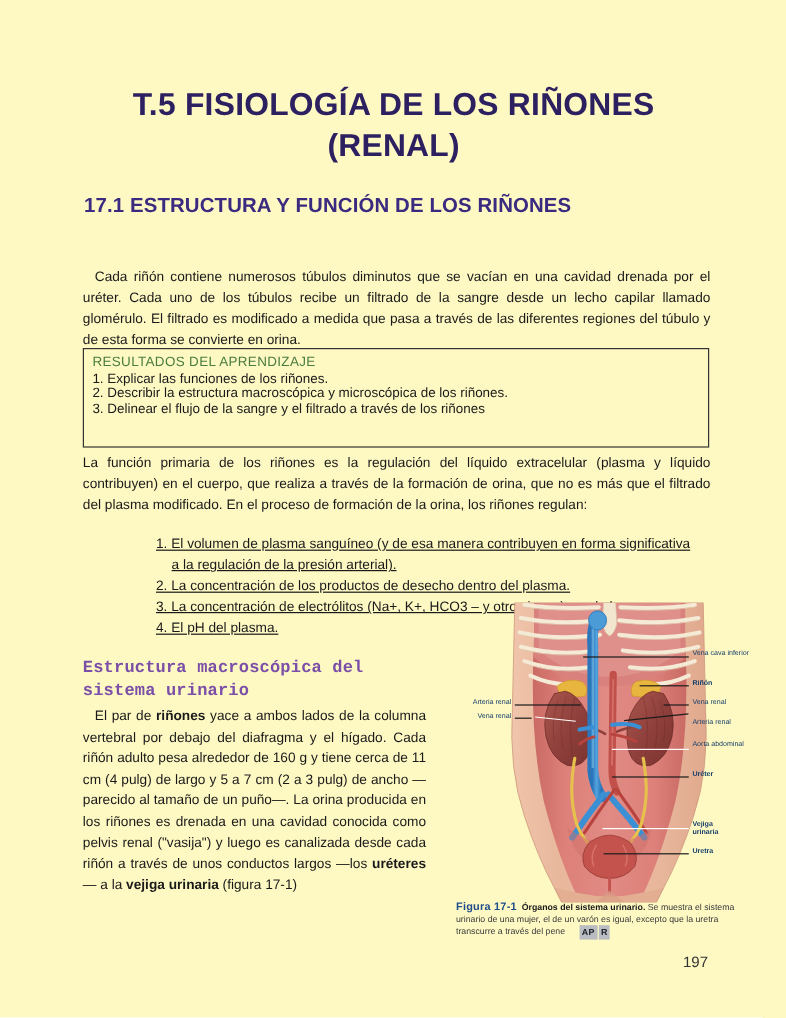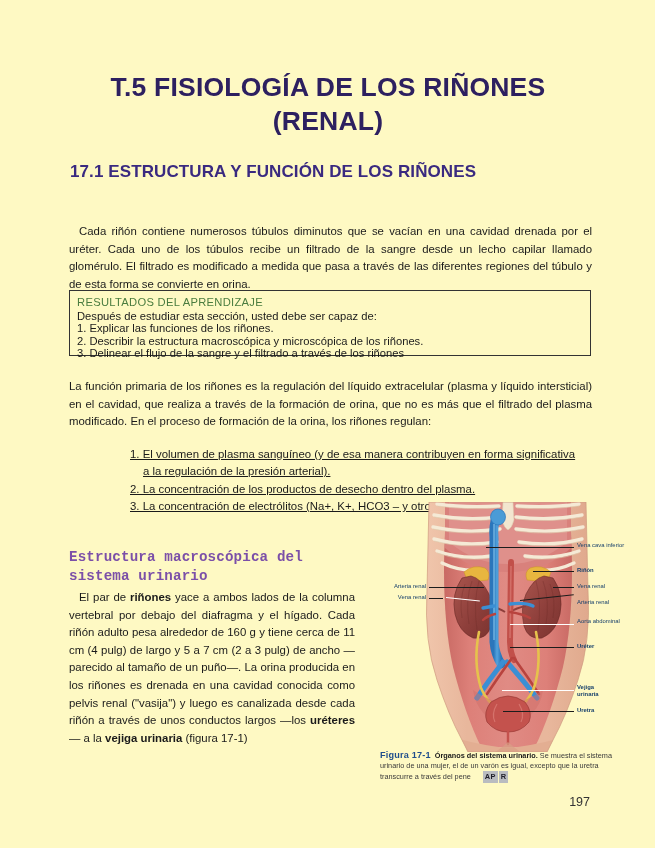"RESULTADOS DEL APRENDIZAJE" .outcomes-box { height: 66px -> 83px }
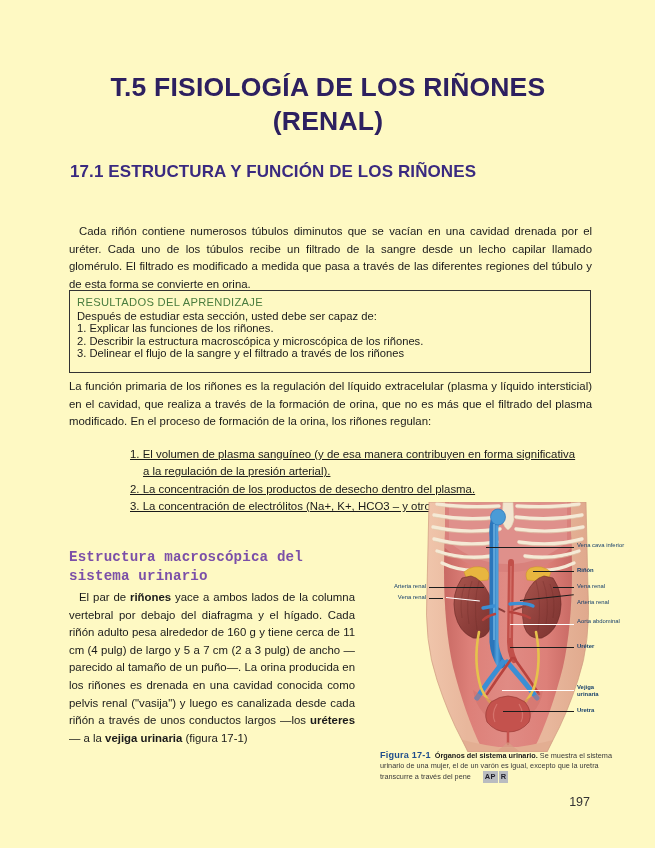"Después de estudiar esta sección," div.outcomes-line { html: <div>Después de estudiar esta sección, usted debe ser capaz de:</div> -> none }
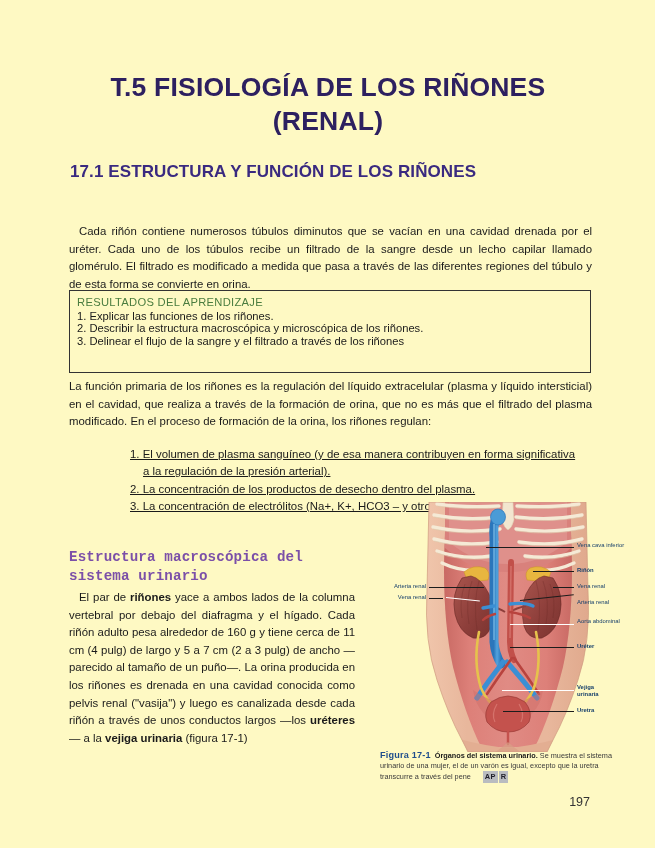"La función primaria de los" div.mid-para { text: intersticial) en el cavidad -> contribuyen) en el cuerpo }
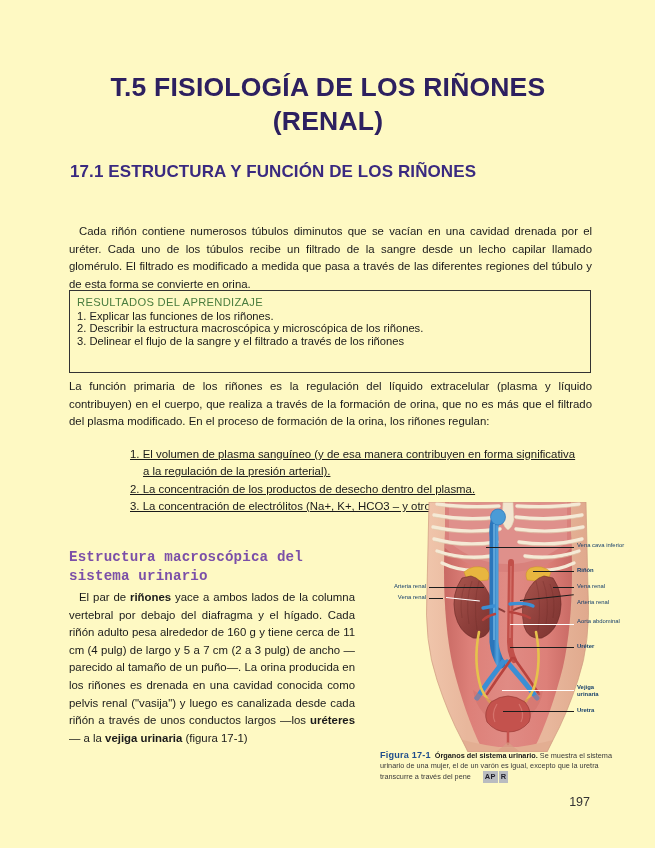"4. El pH del plasma." div.num-item { html: none -> <div> <span>4. El pH del plasma.</span> </div> }
